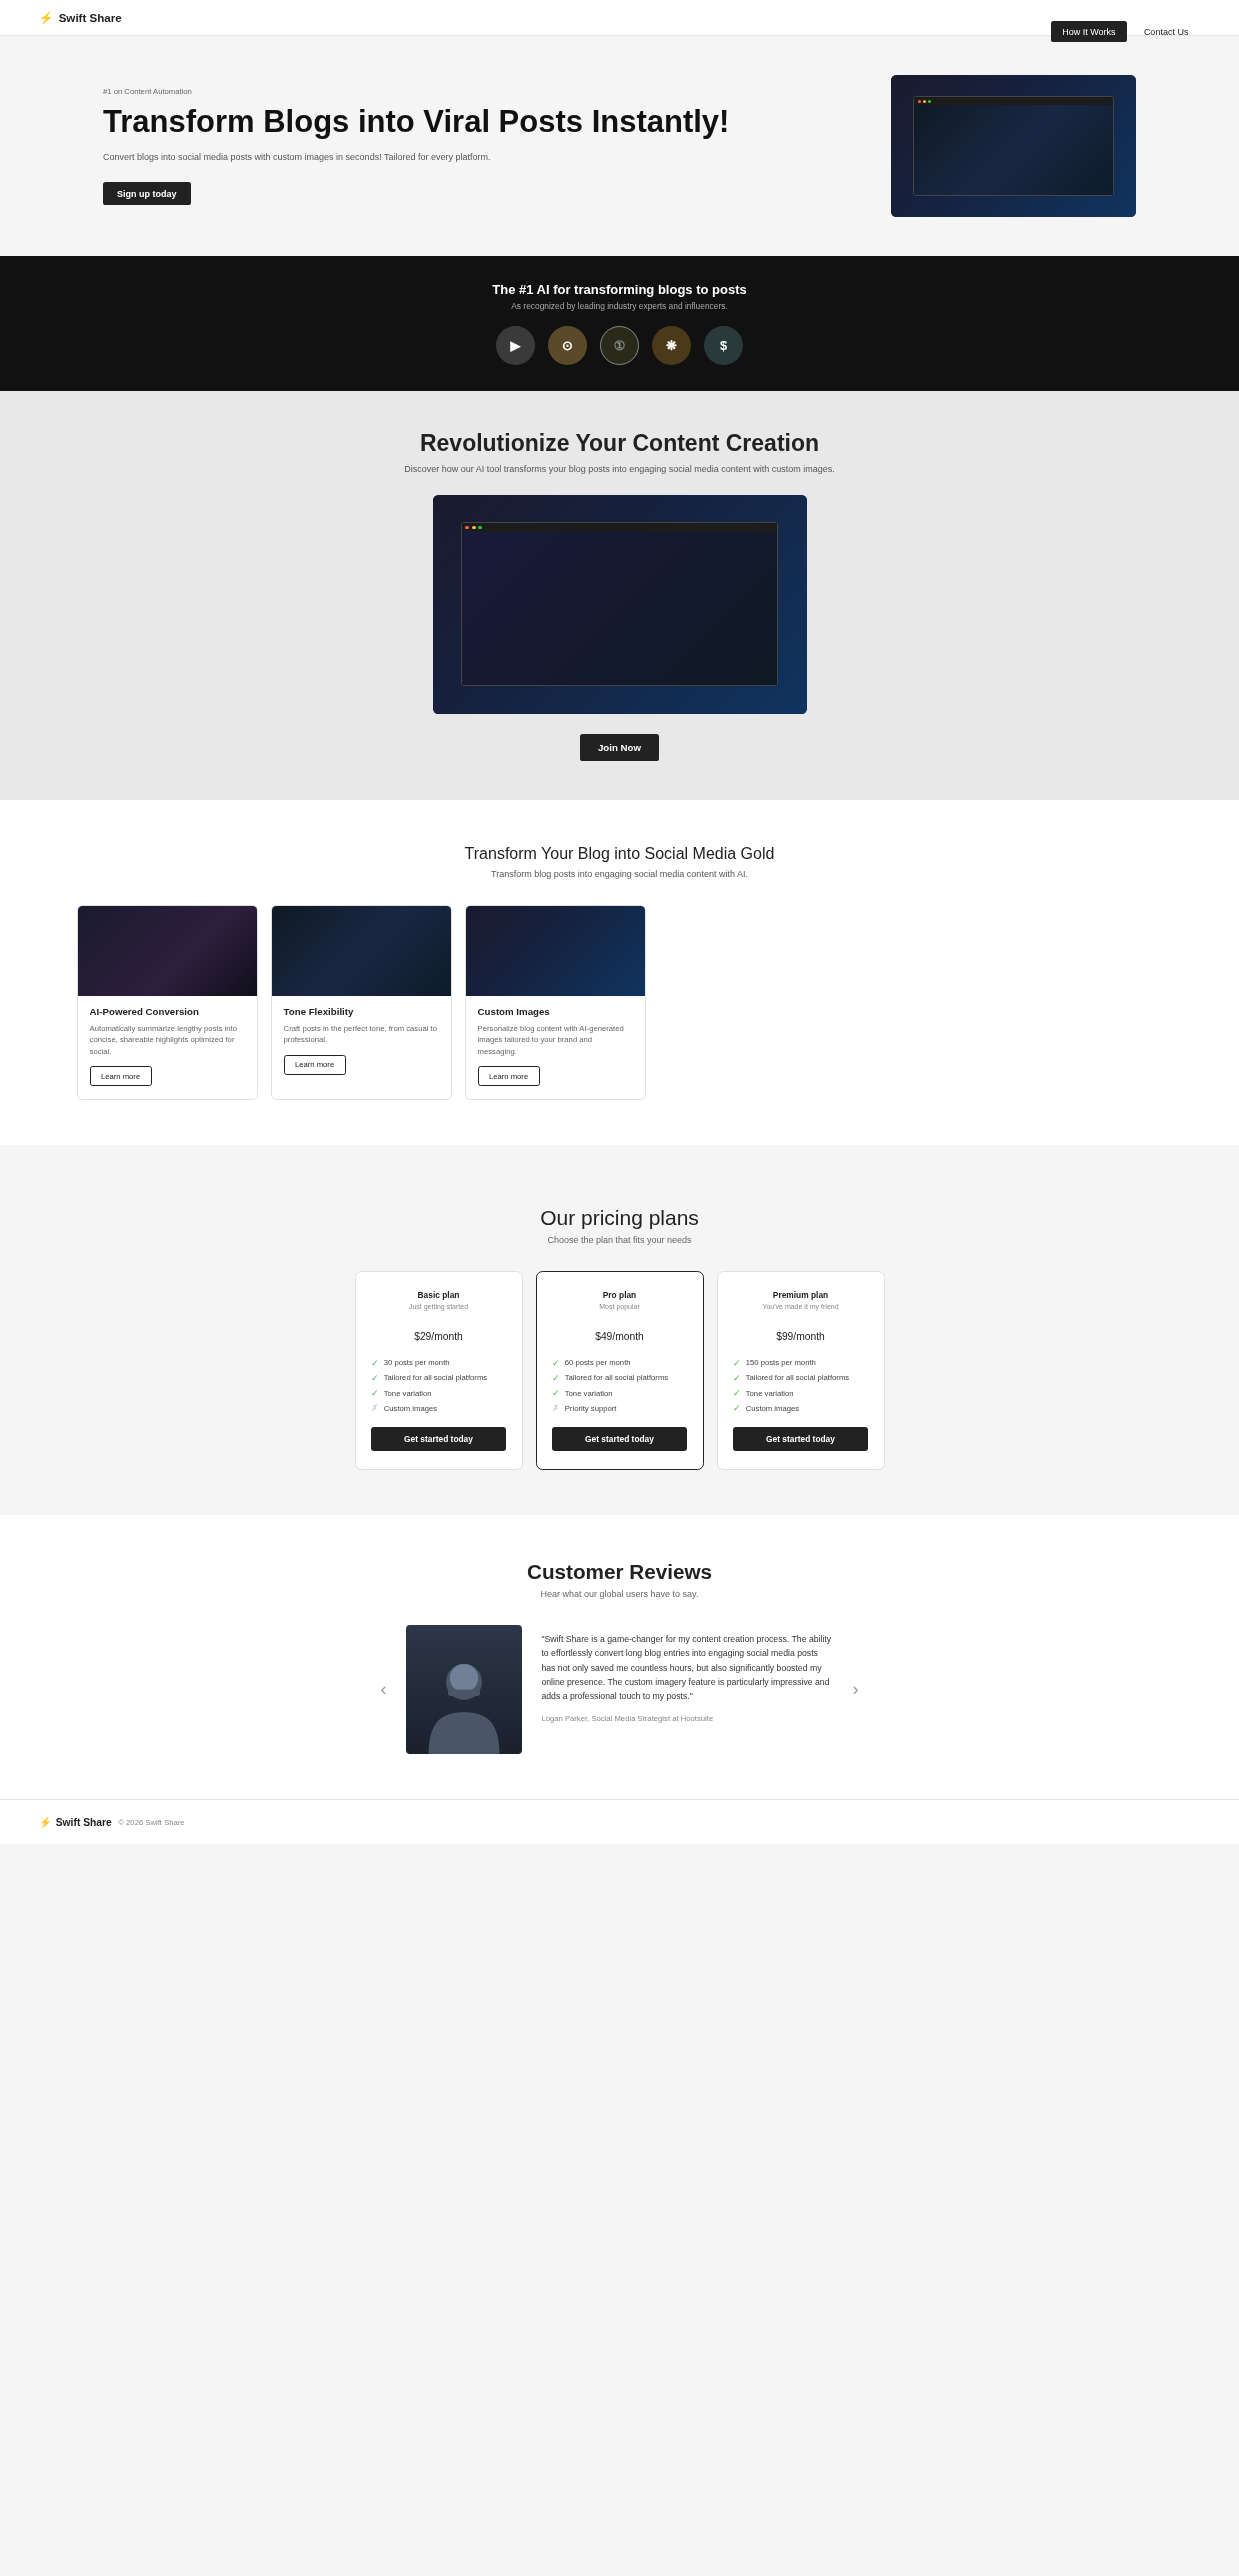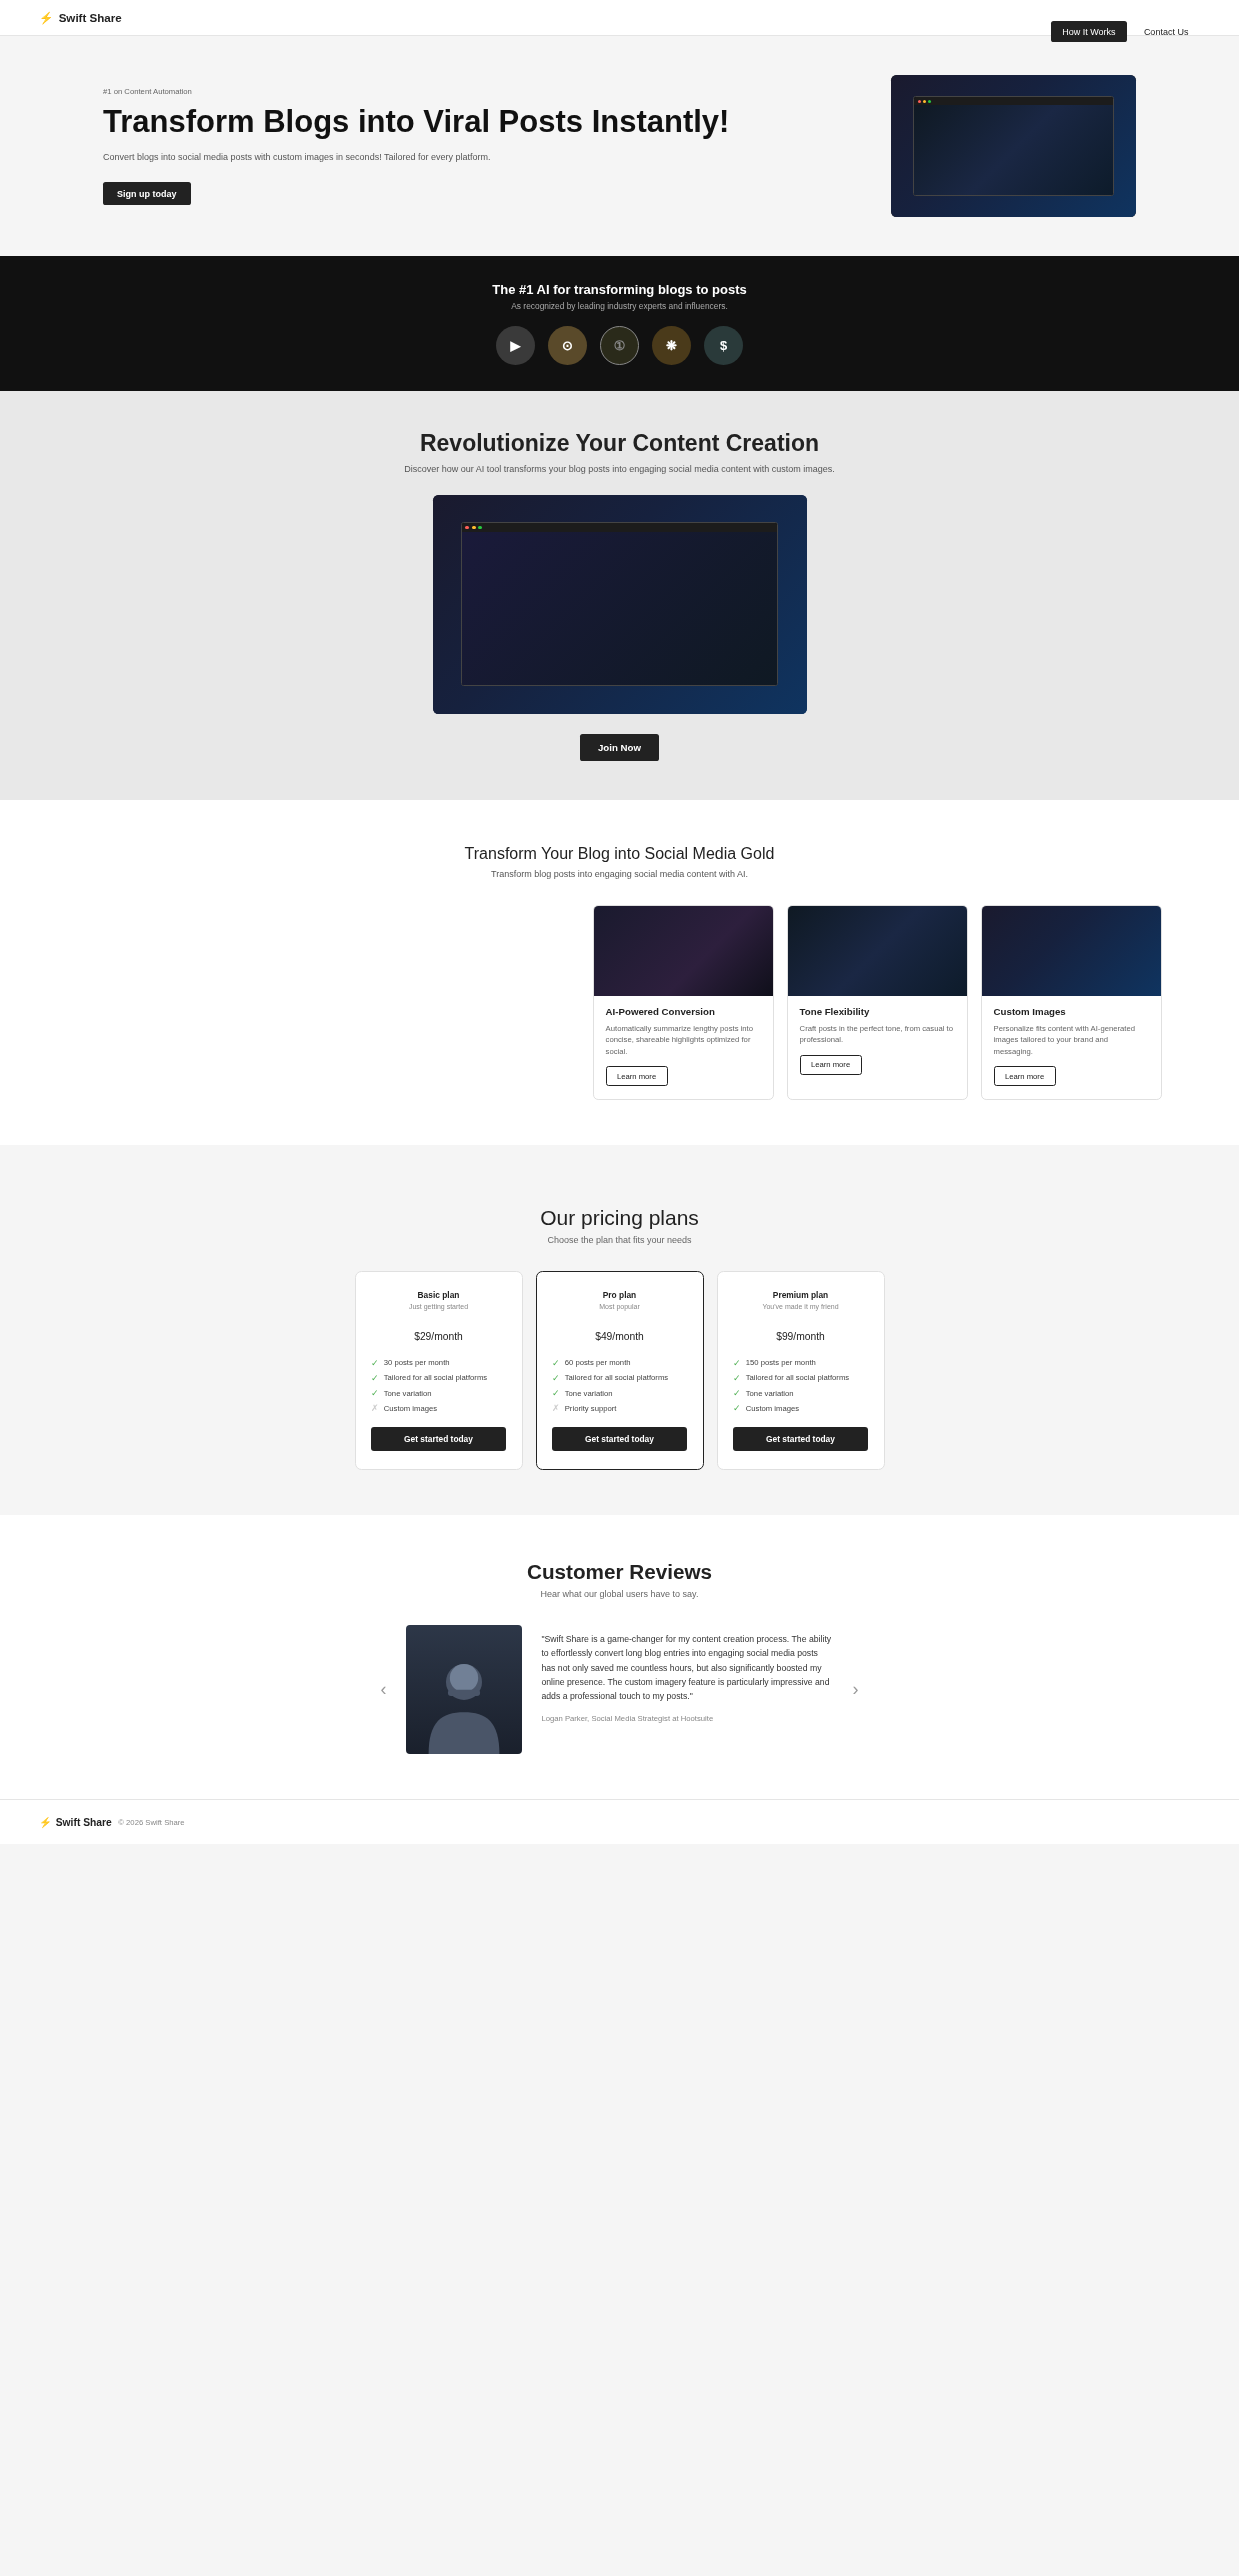"AI-Powered Conversion" .feature-cards { justify-content: flex-end -> flex-start }
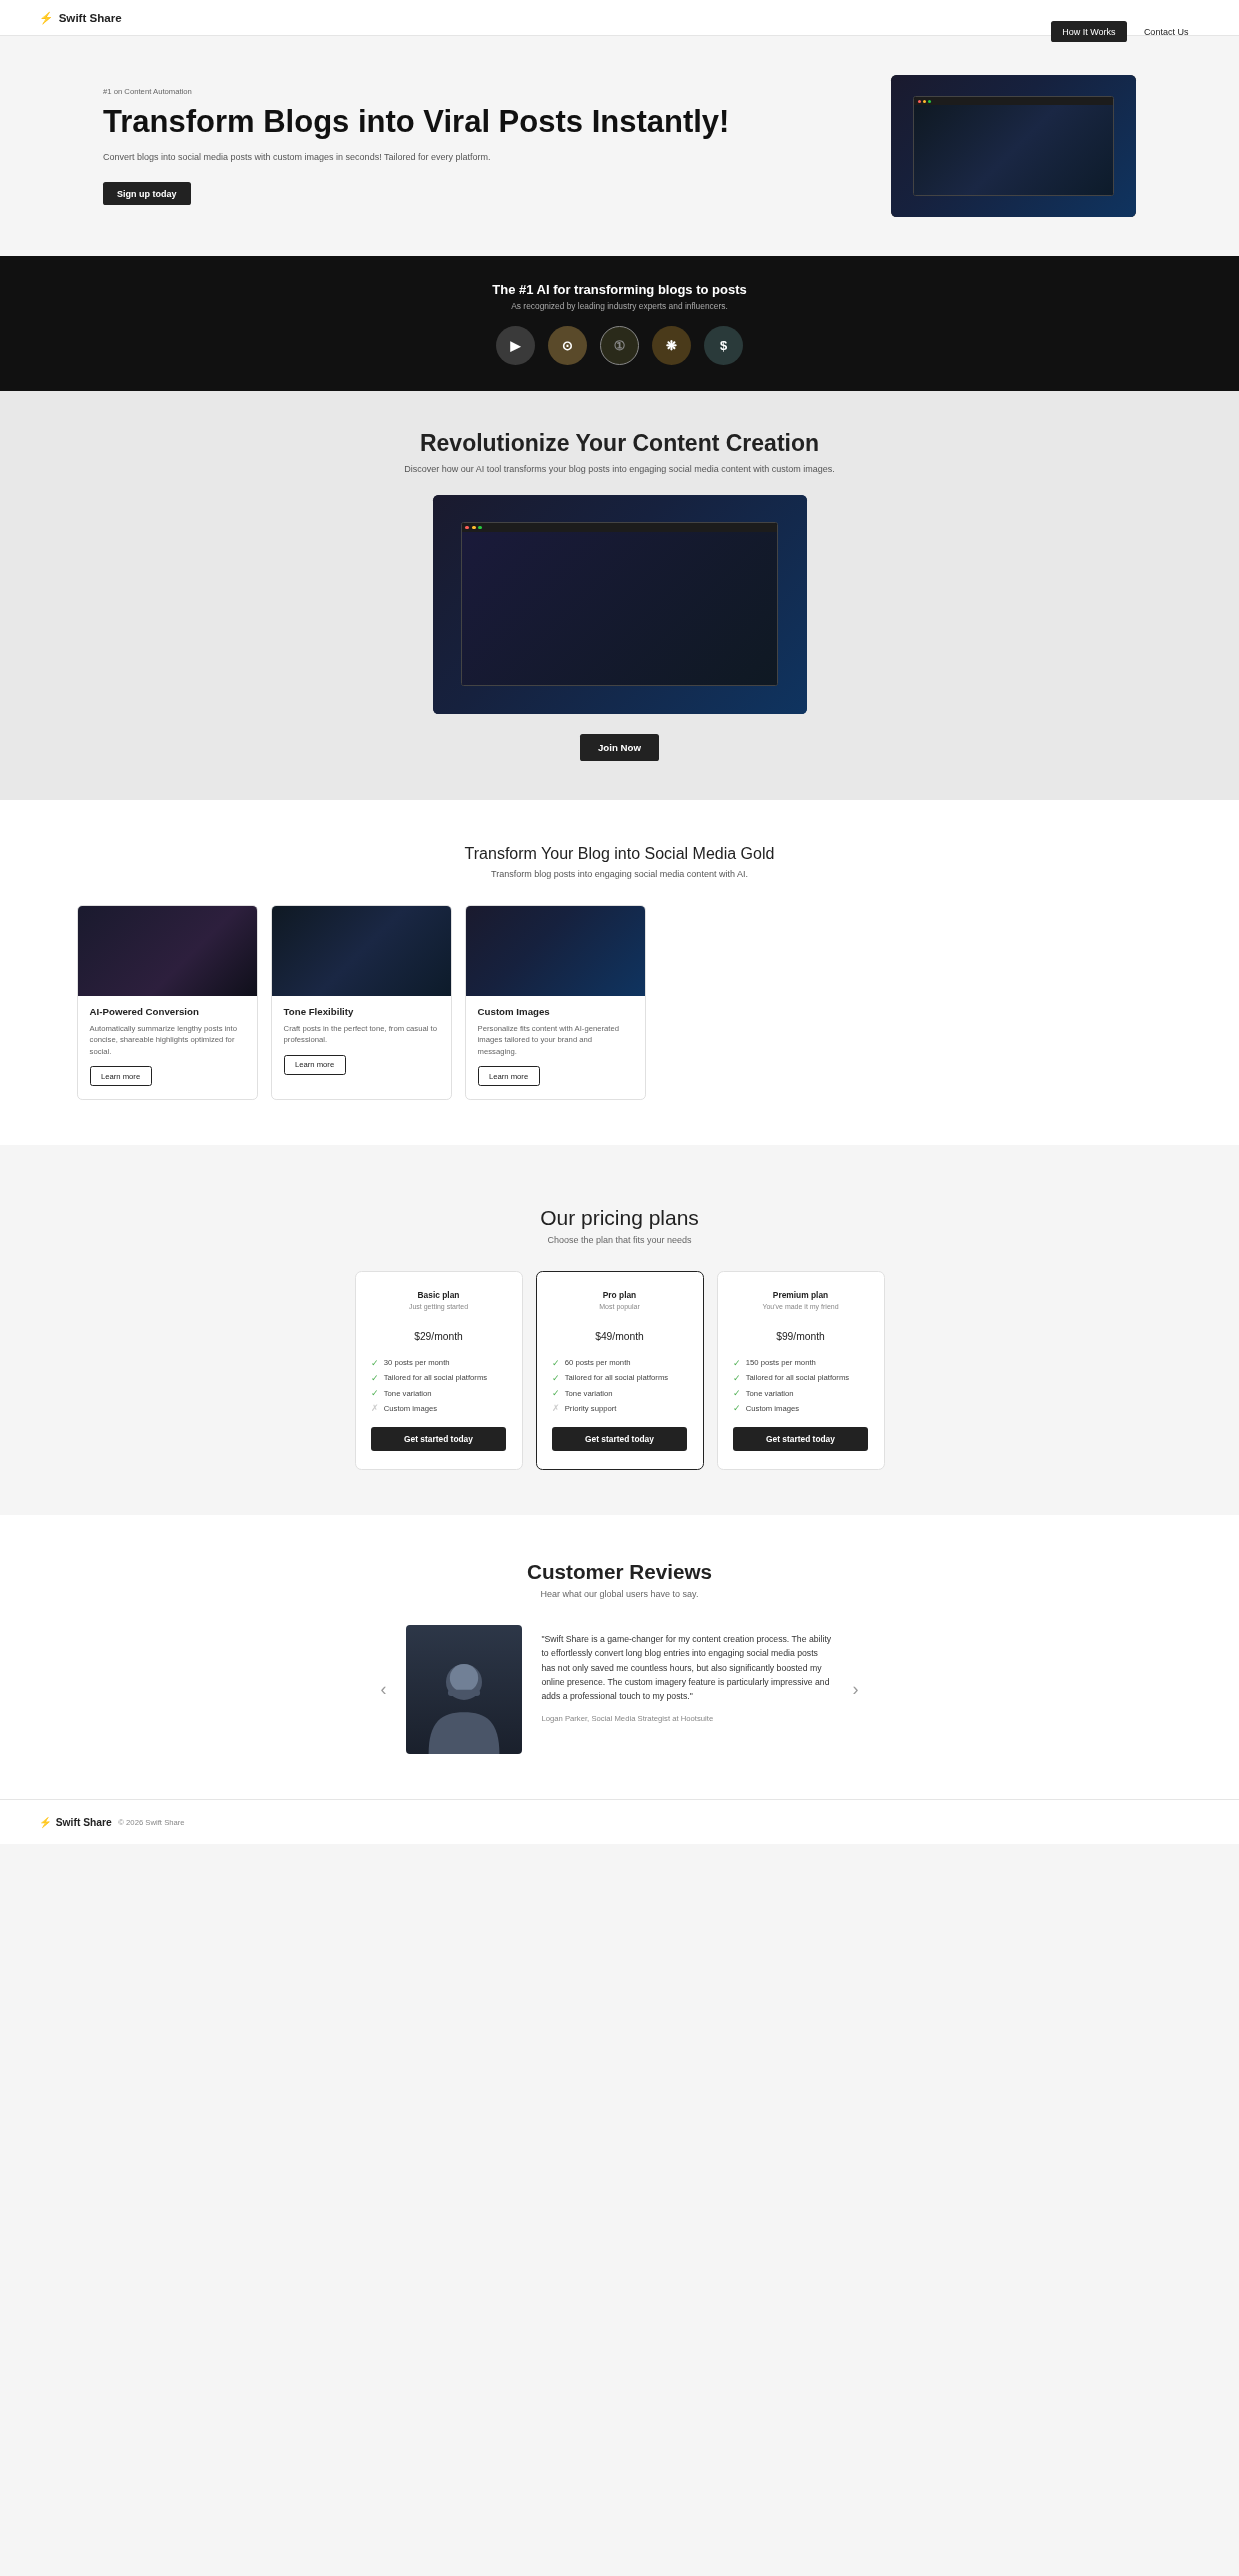"Personalize fits content with" div.feature-card-desc { text: fits -> blog }
